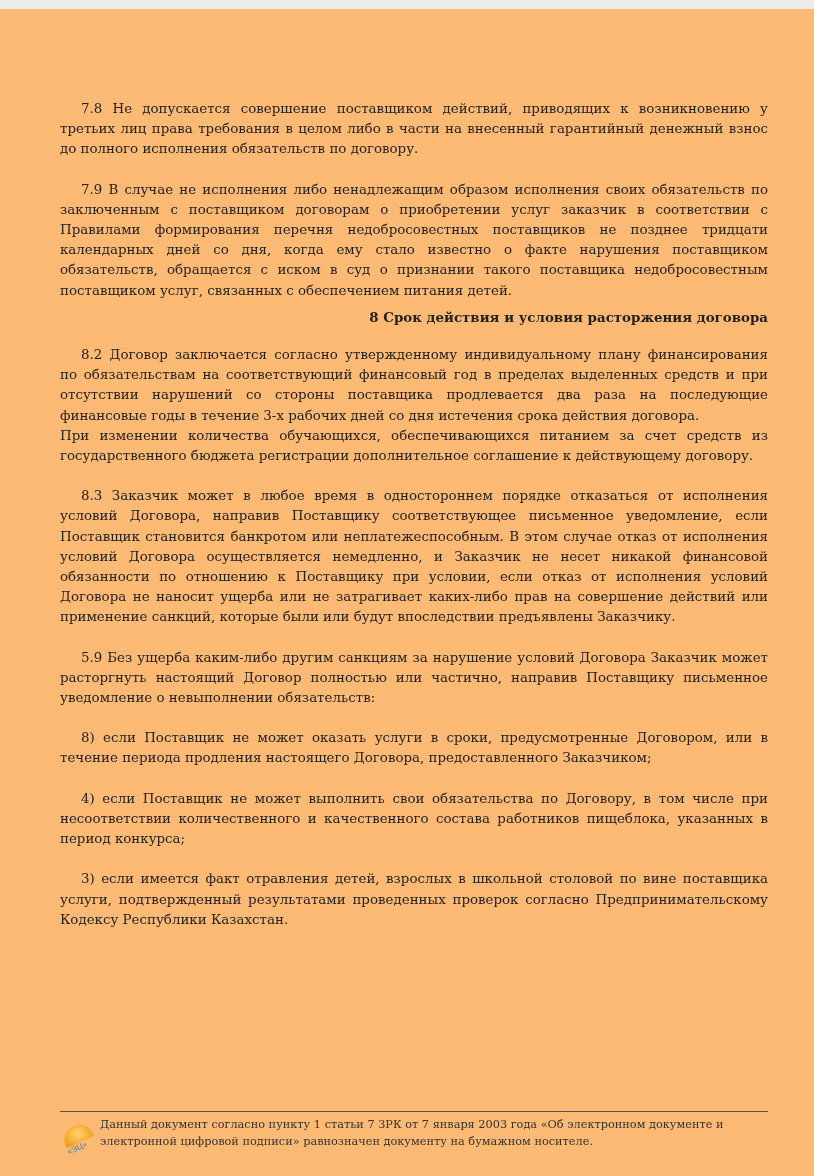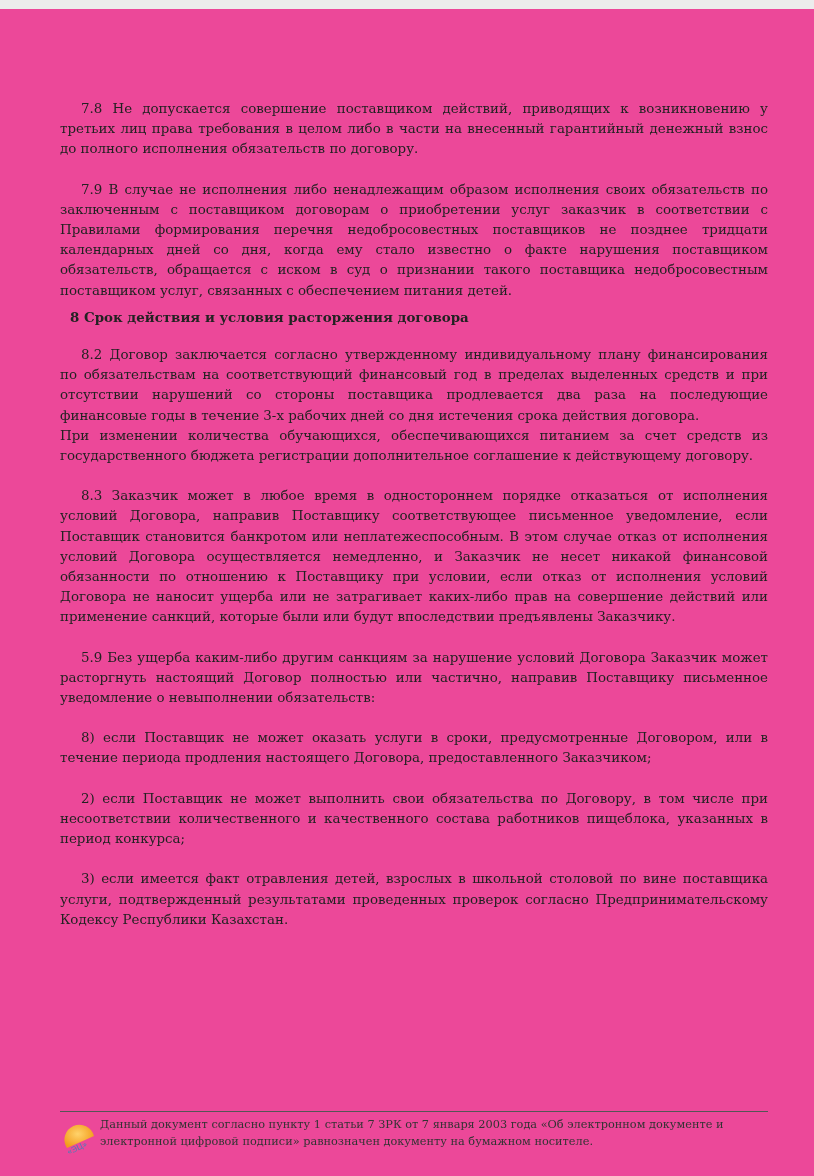"7.8 Не допускается совершение" .page { background: #ec4899 -> #fdba74 }
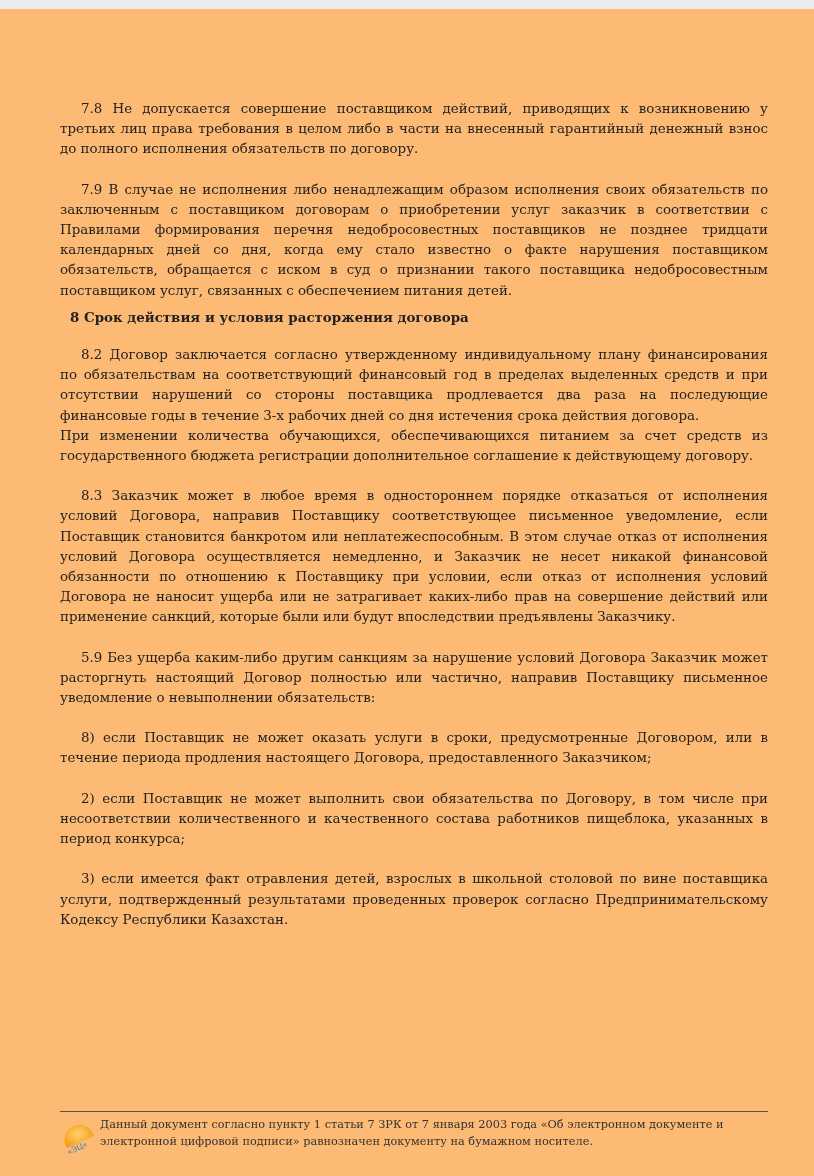"8 Срок действия и условия" .heading { text-align: left -> right }
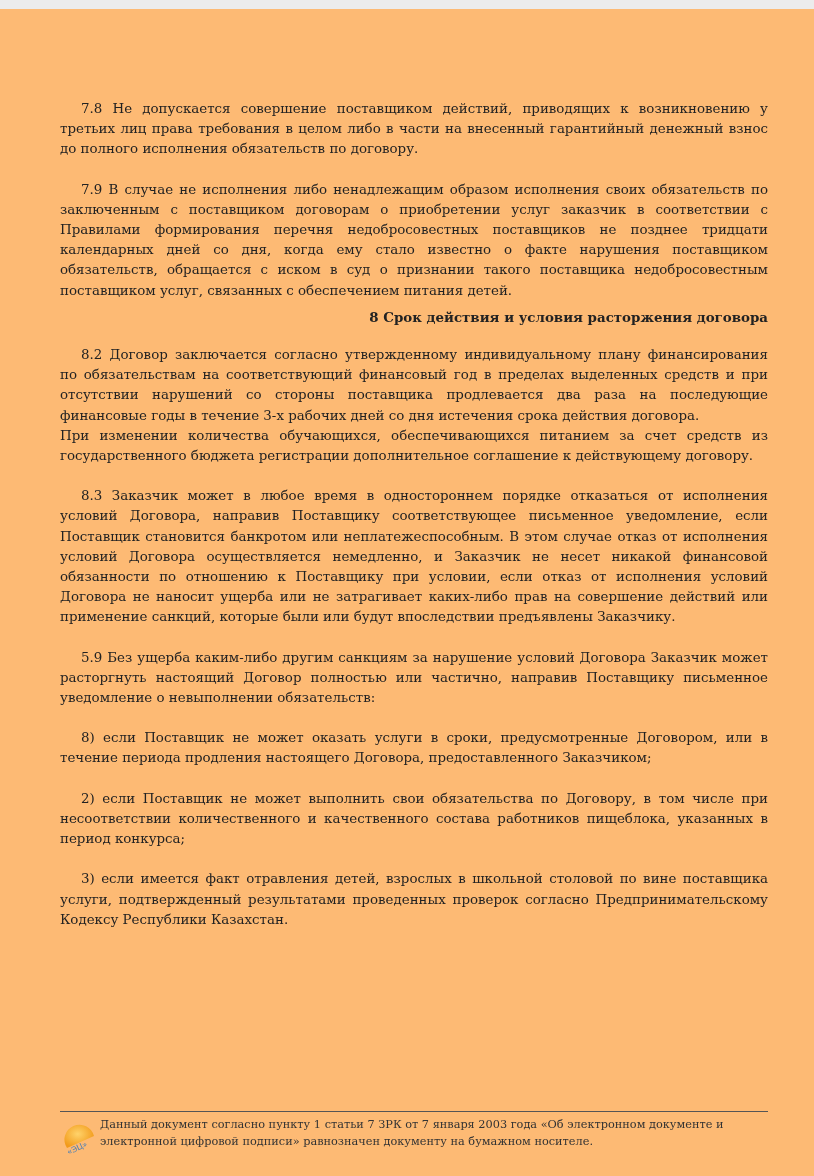"2) если Поставщик не может" p.para { text: 2 -> 4 }
